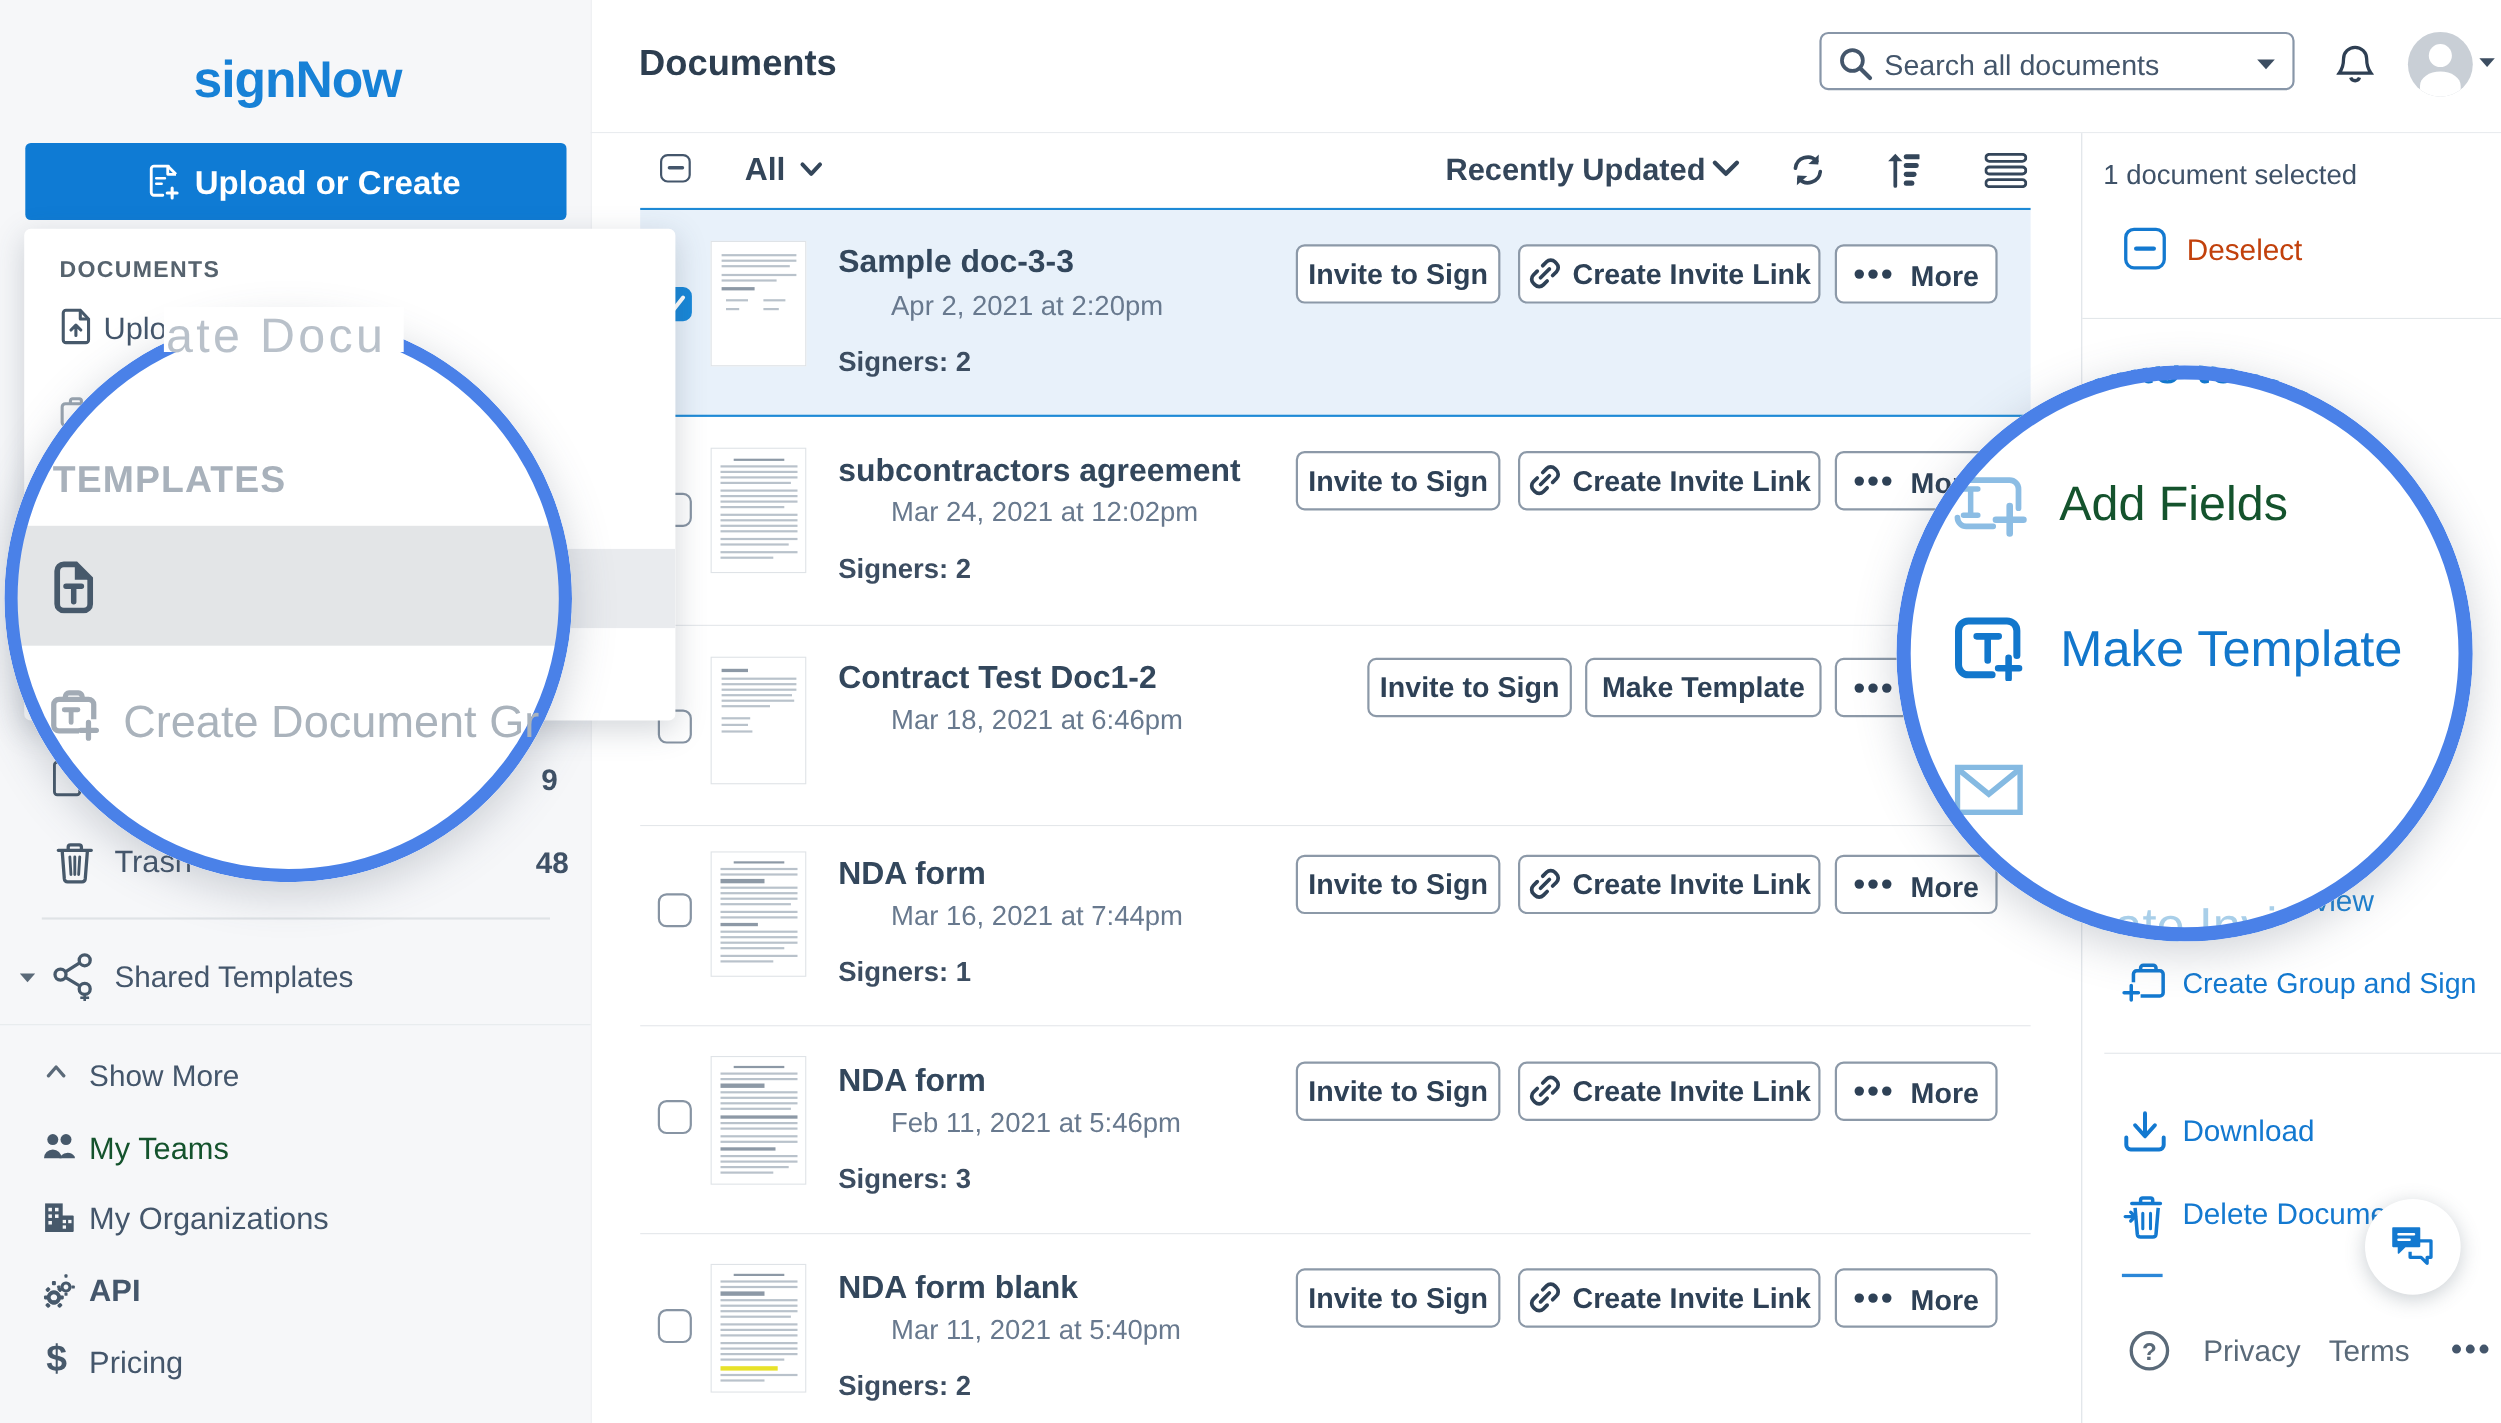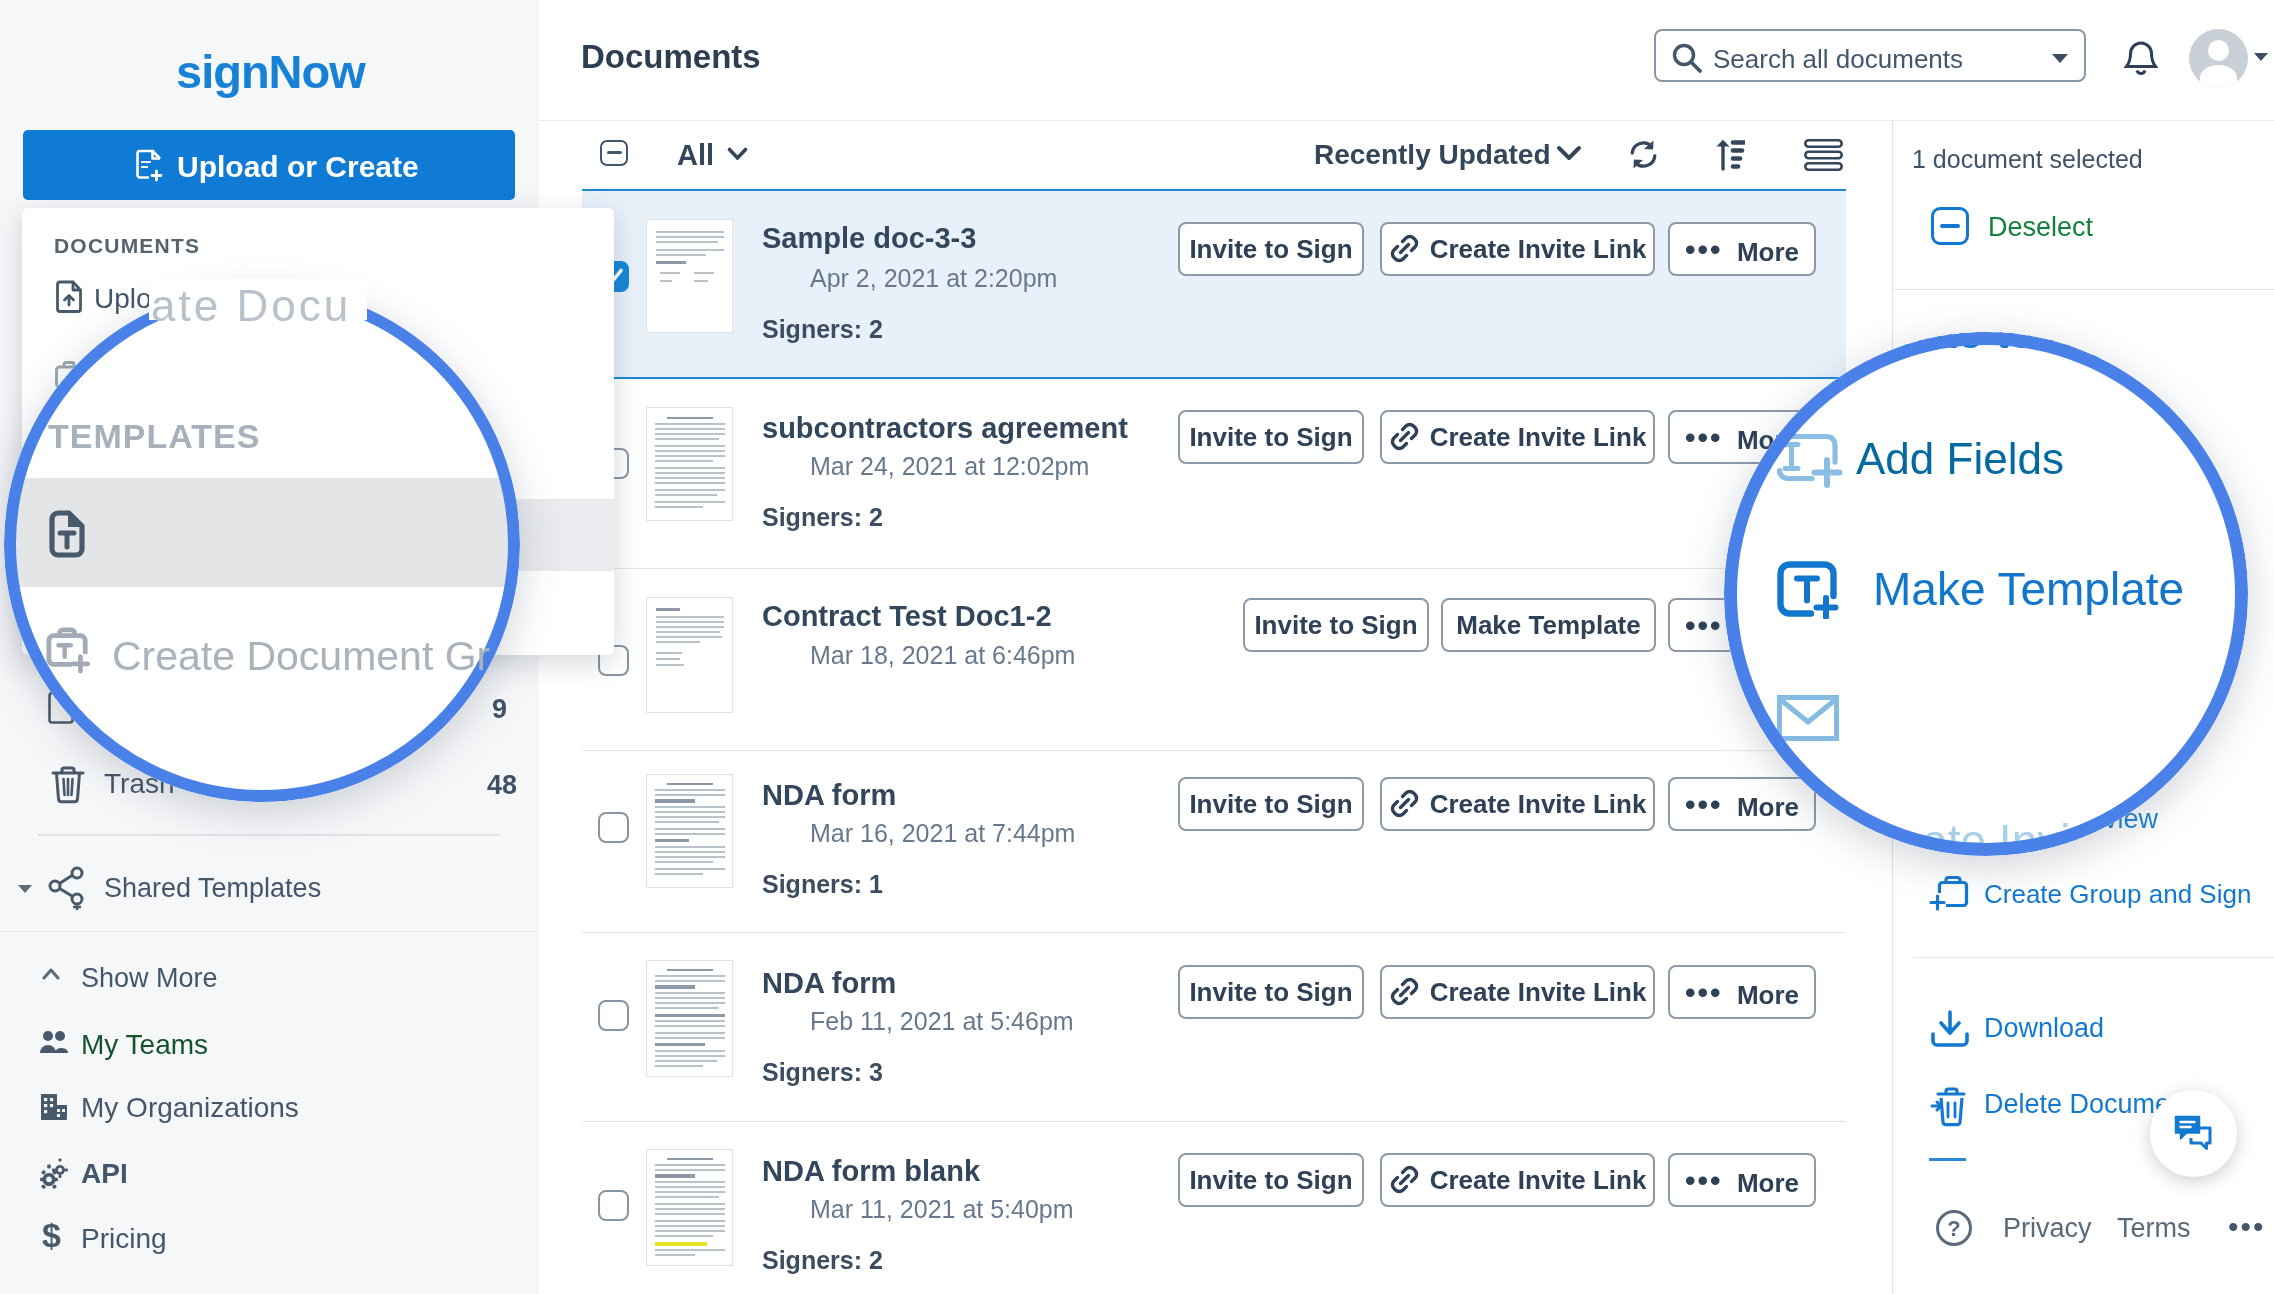"Deselect" div.abs { color: #15803d -> #c2410c }
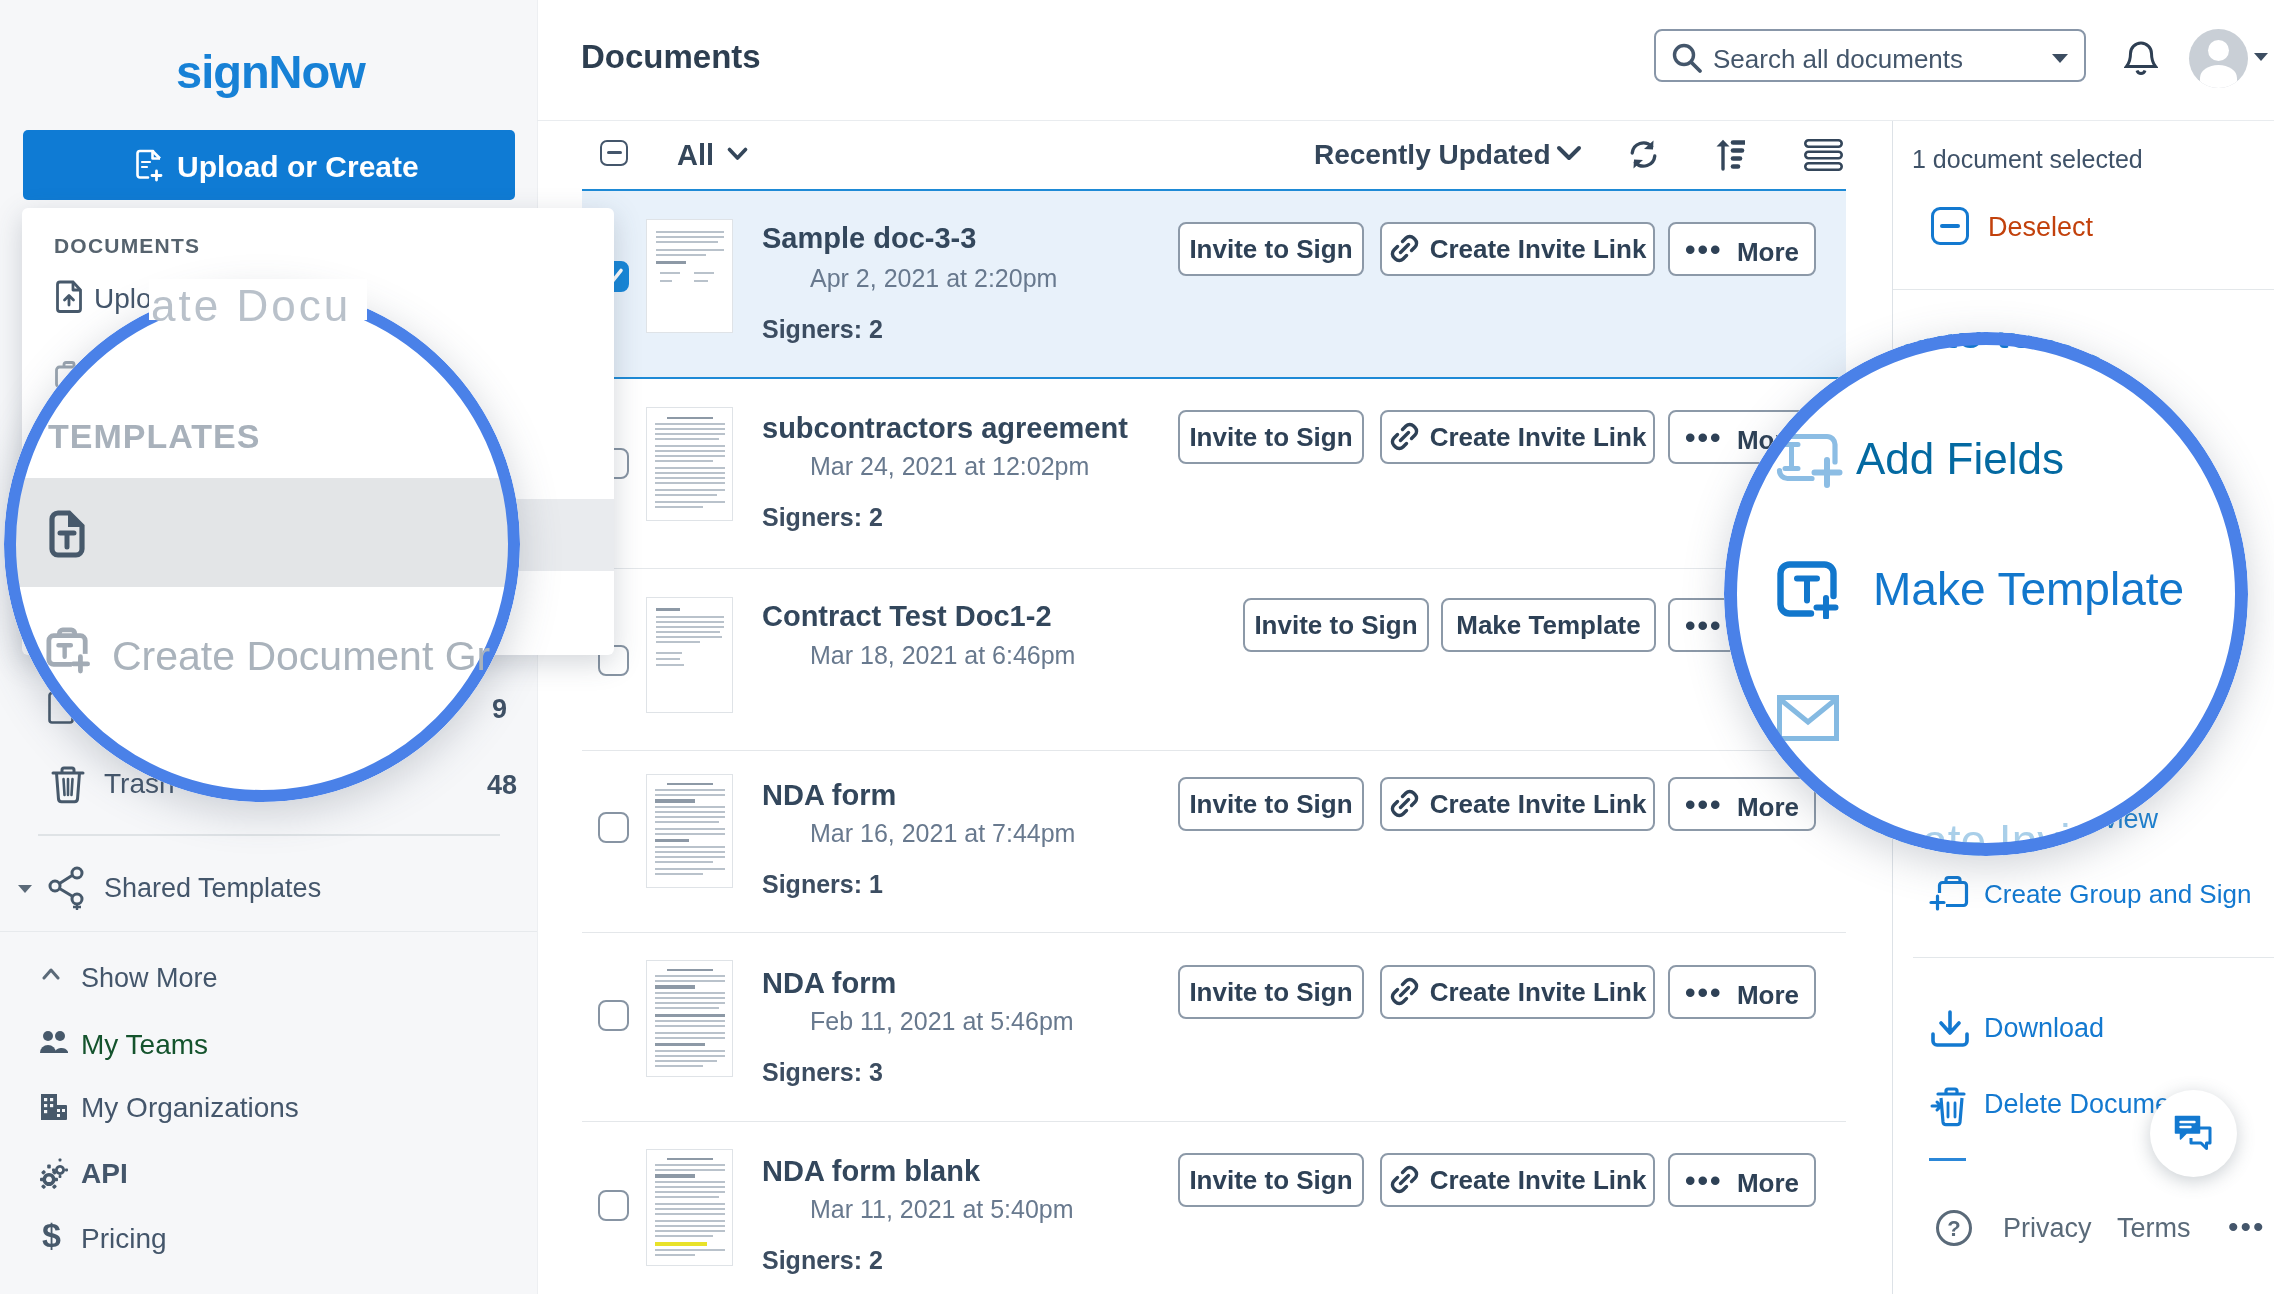"Add Fields" div.abs { color: #0369a1 -> #14532d; left: 132px -> 148px }
